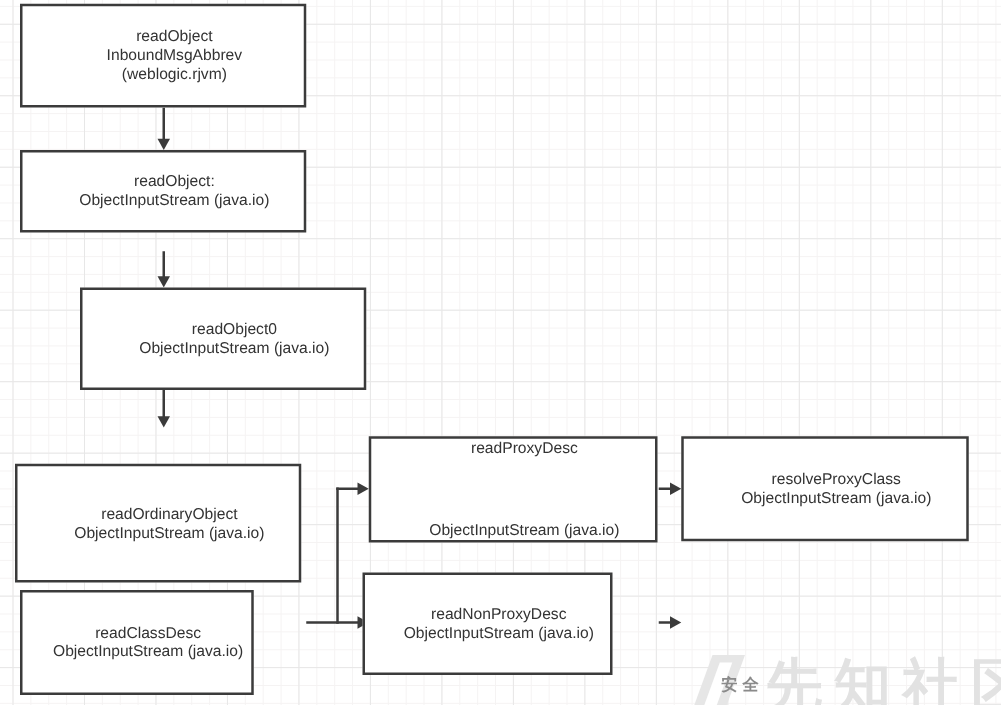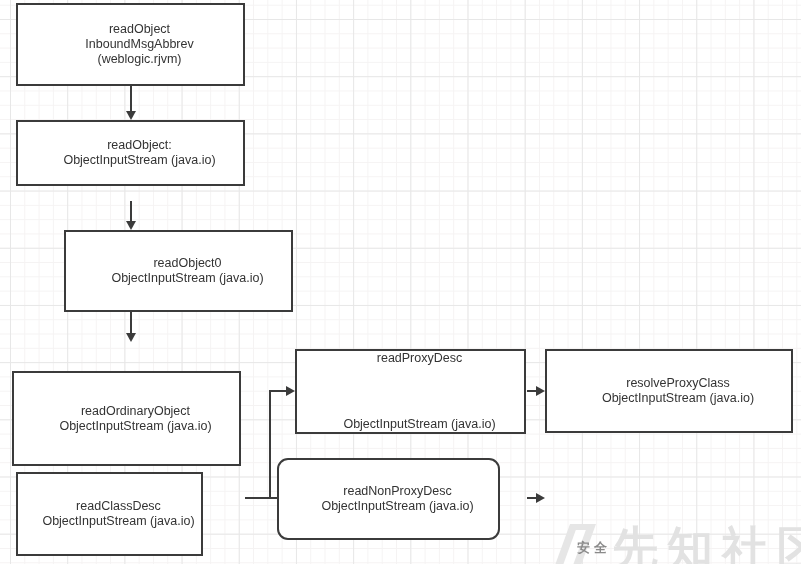"resolveProxyClass" .n7 { width: 248px -> 230px }
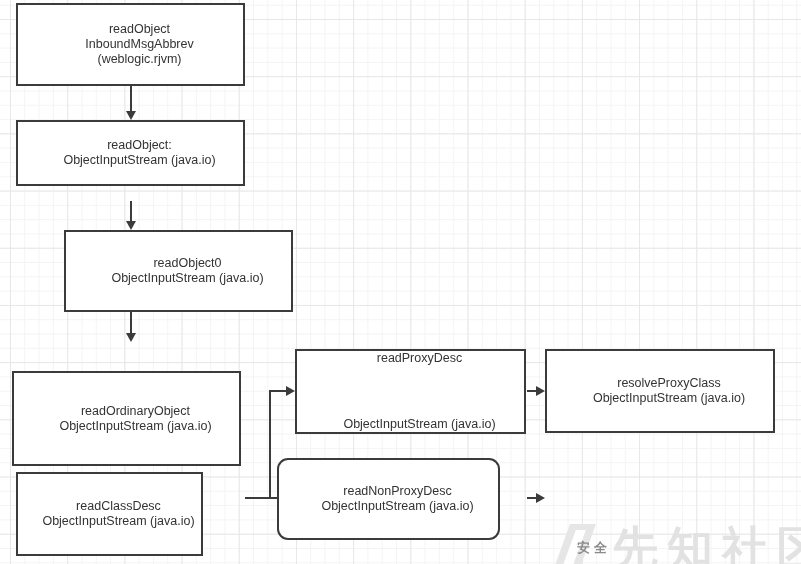"readNonProxyDesc" .n8 { border-radius: 11px -> none; left: 277px -> 290px; width: 223px -> 200px }
